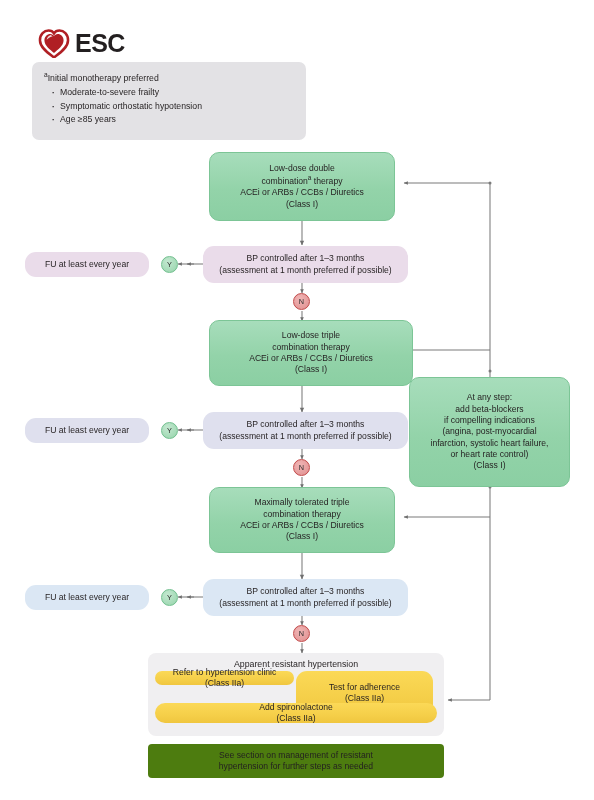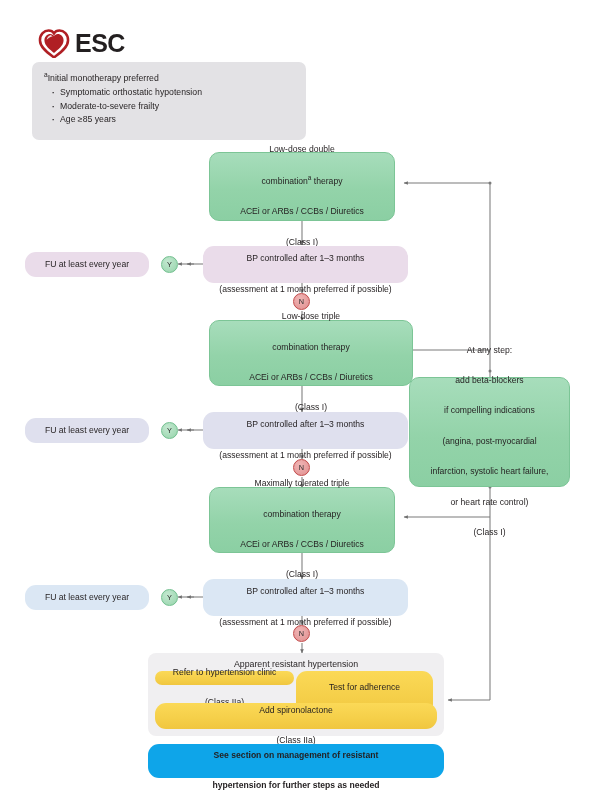"Symptomatic orthostatic hypotension" li { order: before "Moderate-to-severe frailty" -> after "Moderate-to-severe frailty" }
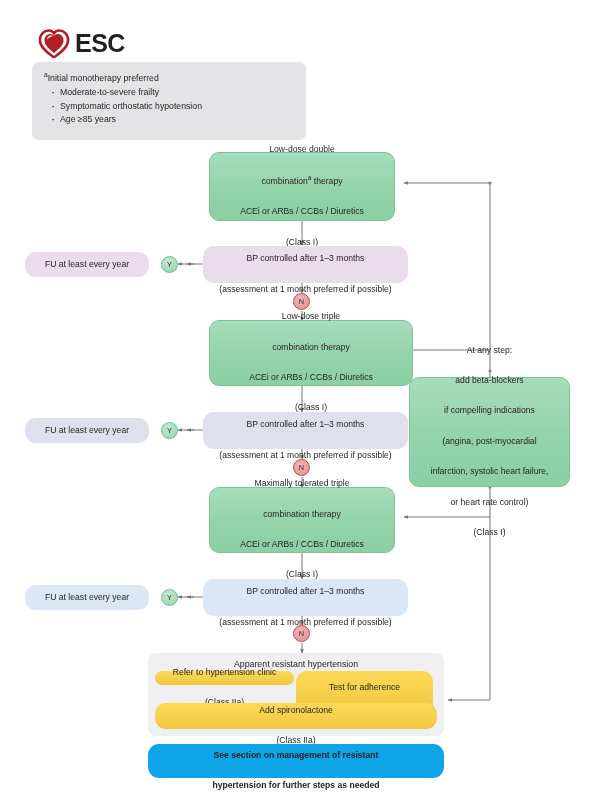"Low-dose double" .ln { margin-top: 19px -> none }
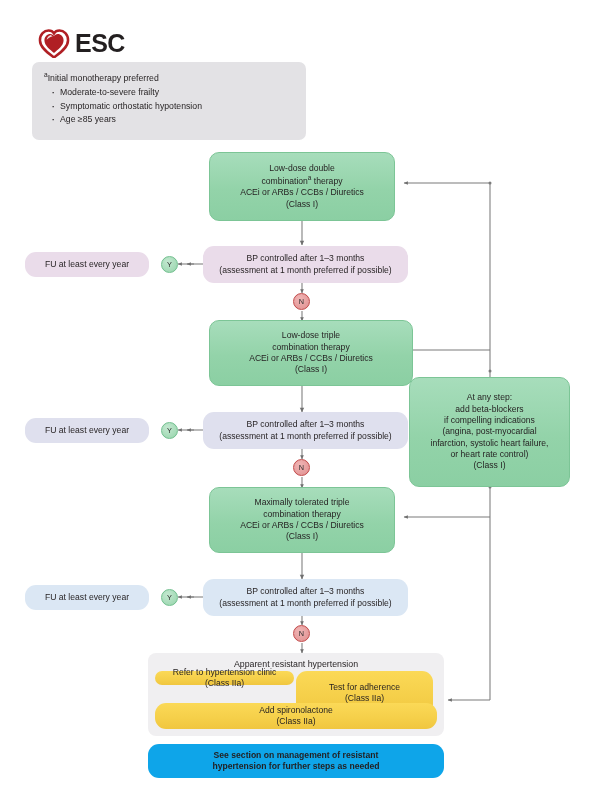"Add spironolactone" div.box { height: 26px -> 20px }
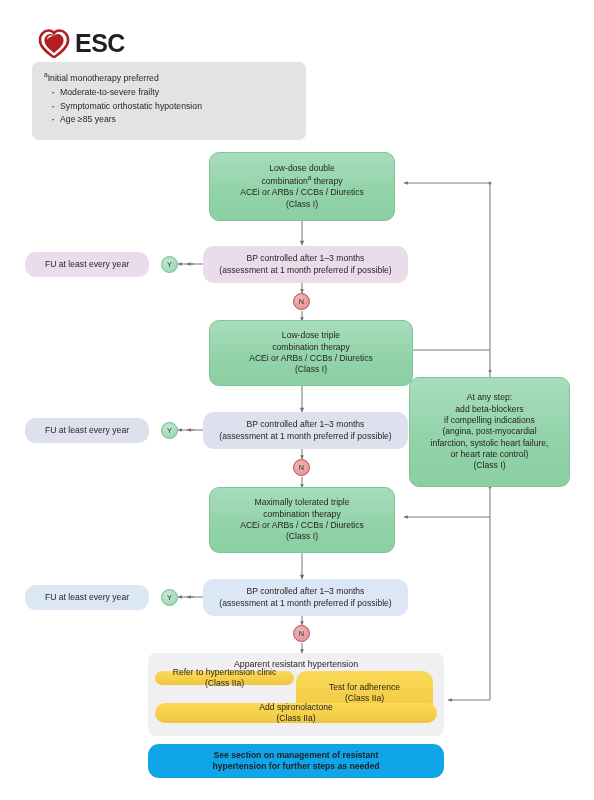"See section on management of" .graybox { background: #0ea5e9 -> #4d7c0f; border-radius: 11px -> 4px; font-weight: bold -> none }
